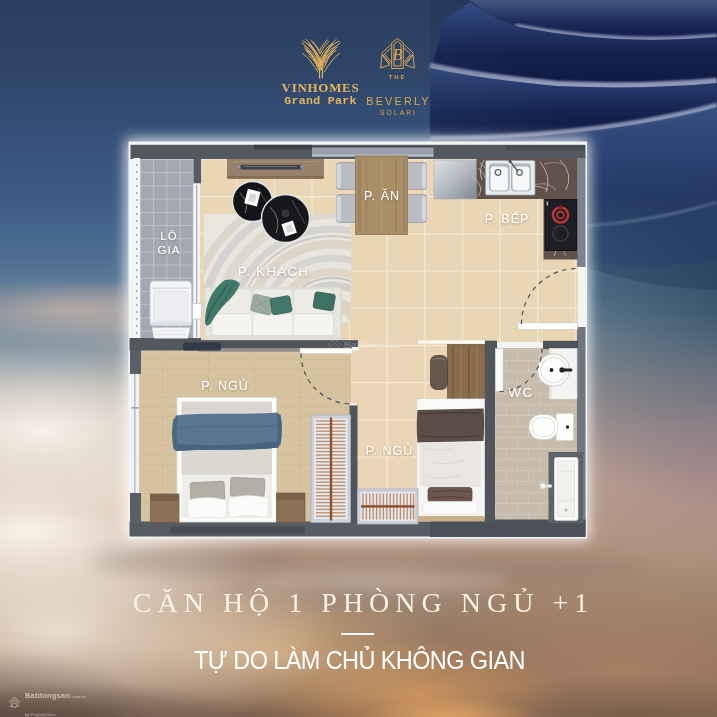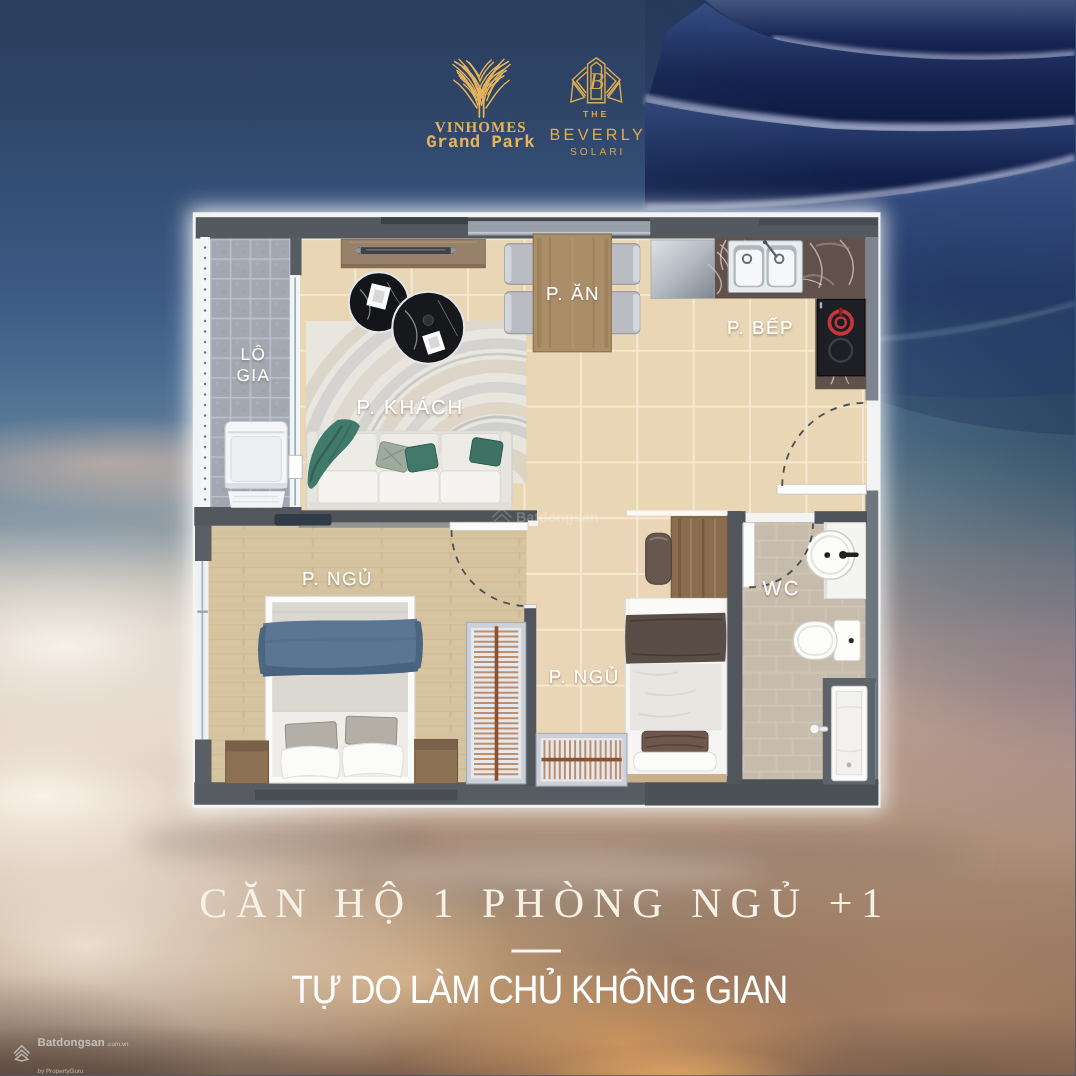"VINHOMES" #vh .l1 { font-size: 10px -> 13px }
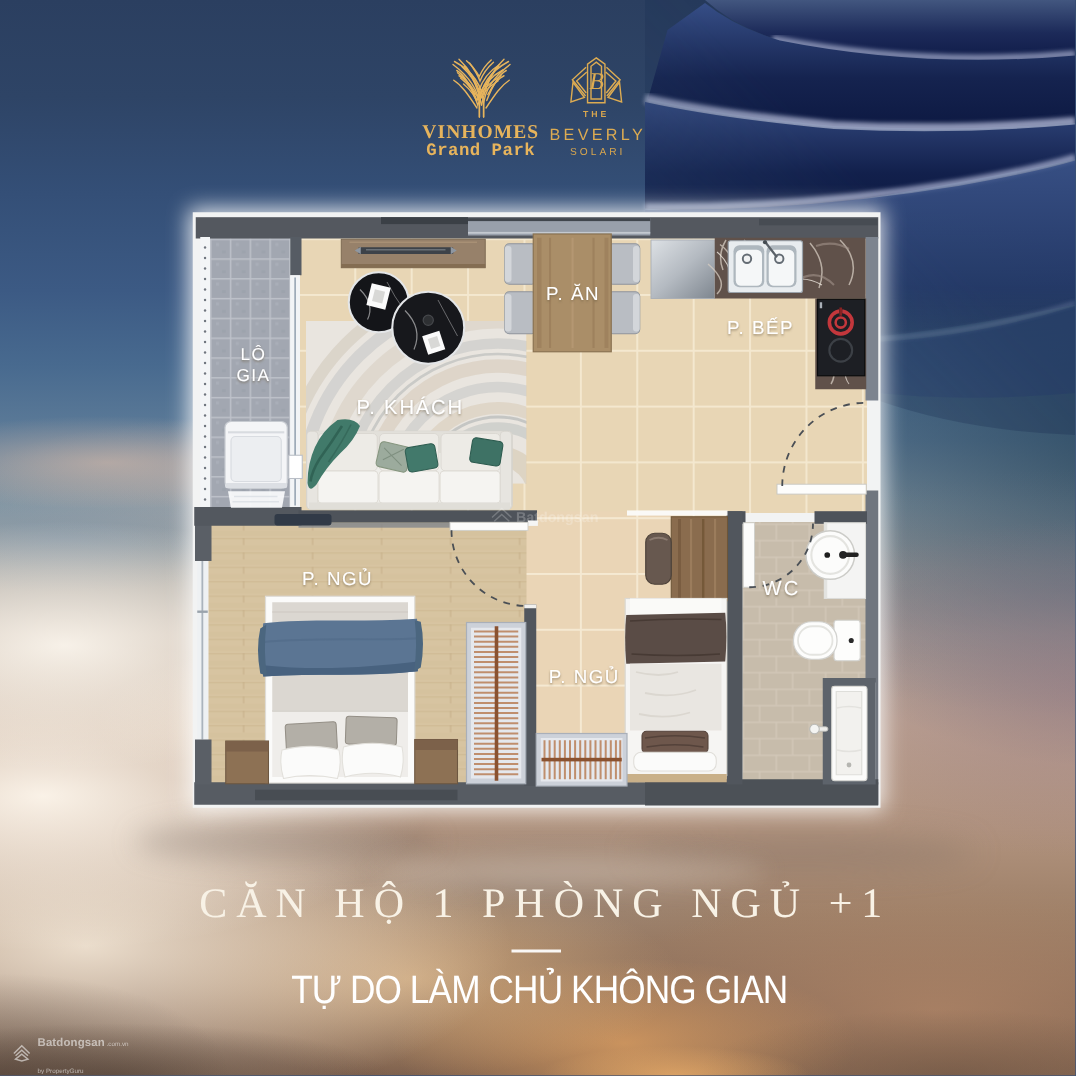"BEVERLY" #bv .l1 { margin-top: 4px -> 15px }
